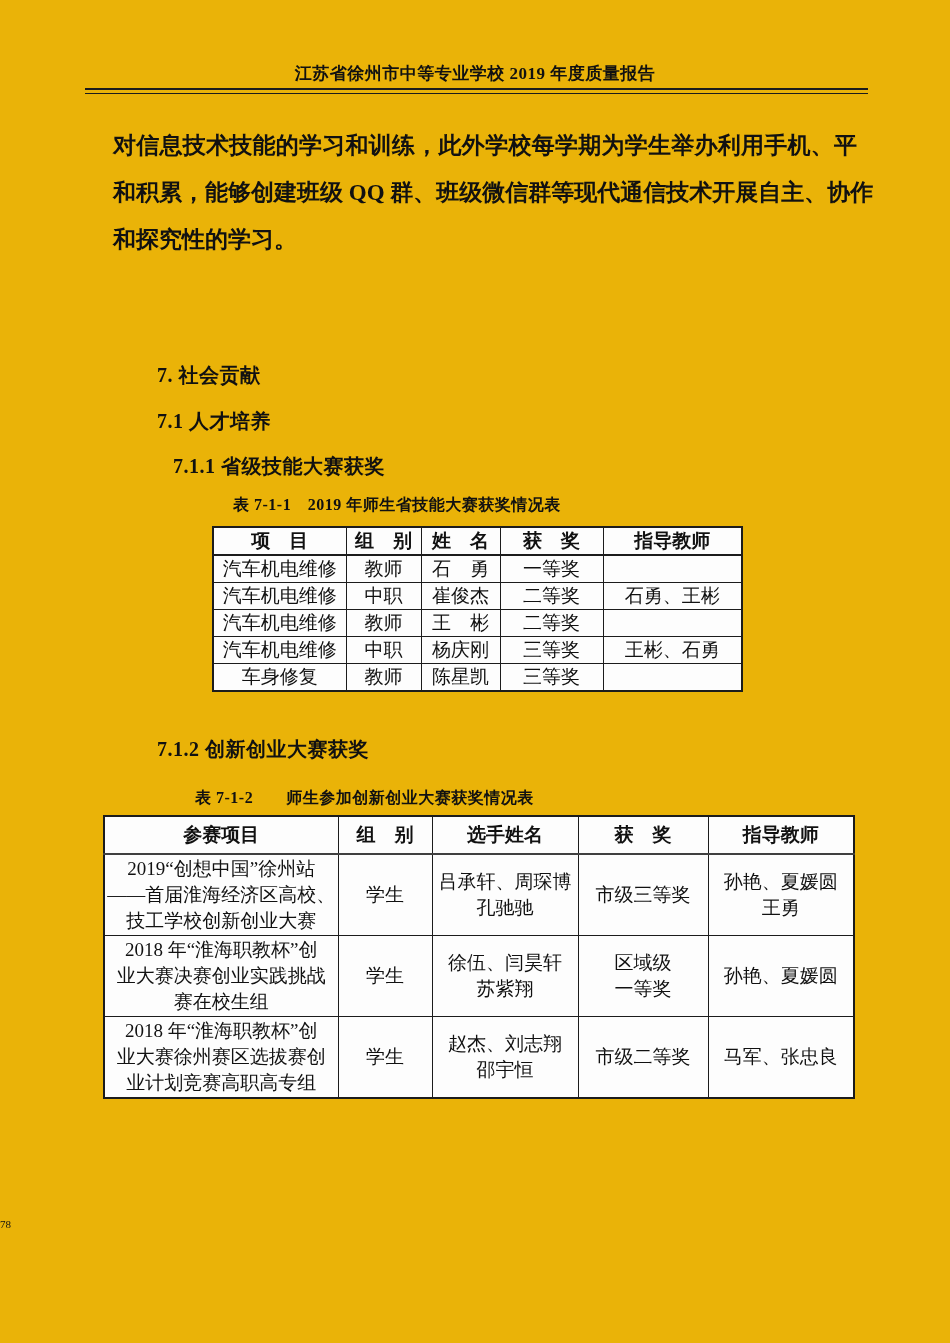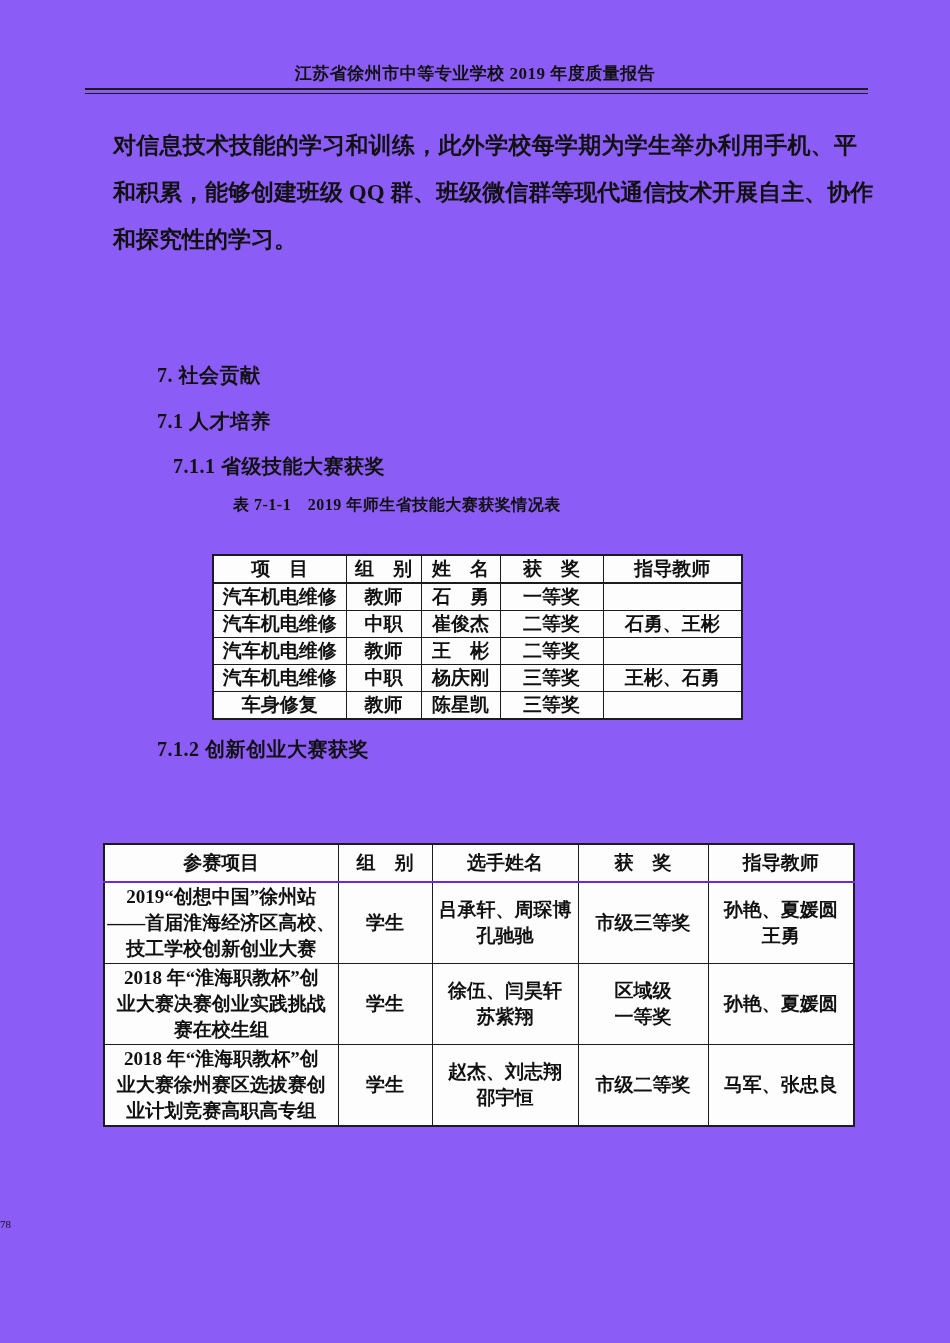"江苏省徐州市中等专业学校 2019 年度质量报告" .page { background: #8b5cf6 -> #eab308 }
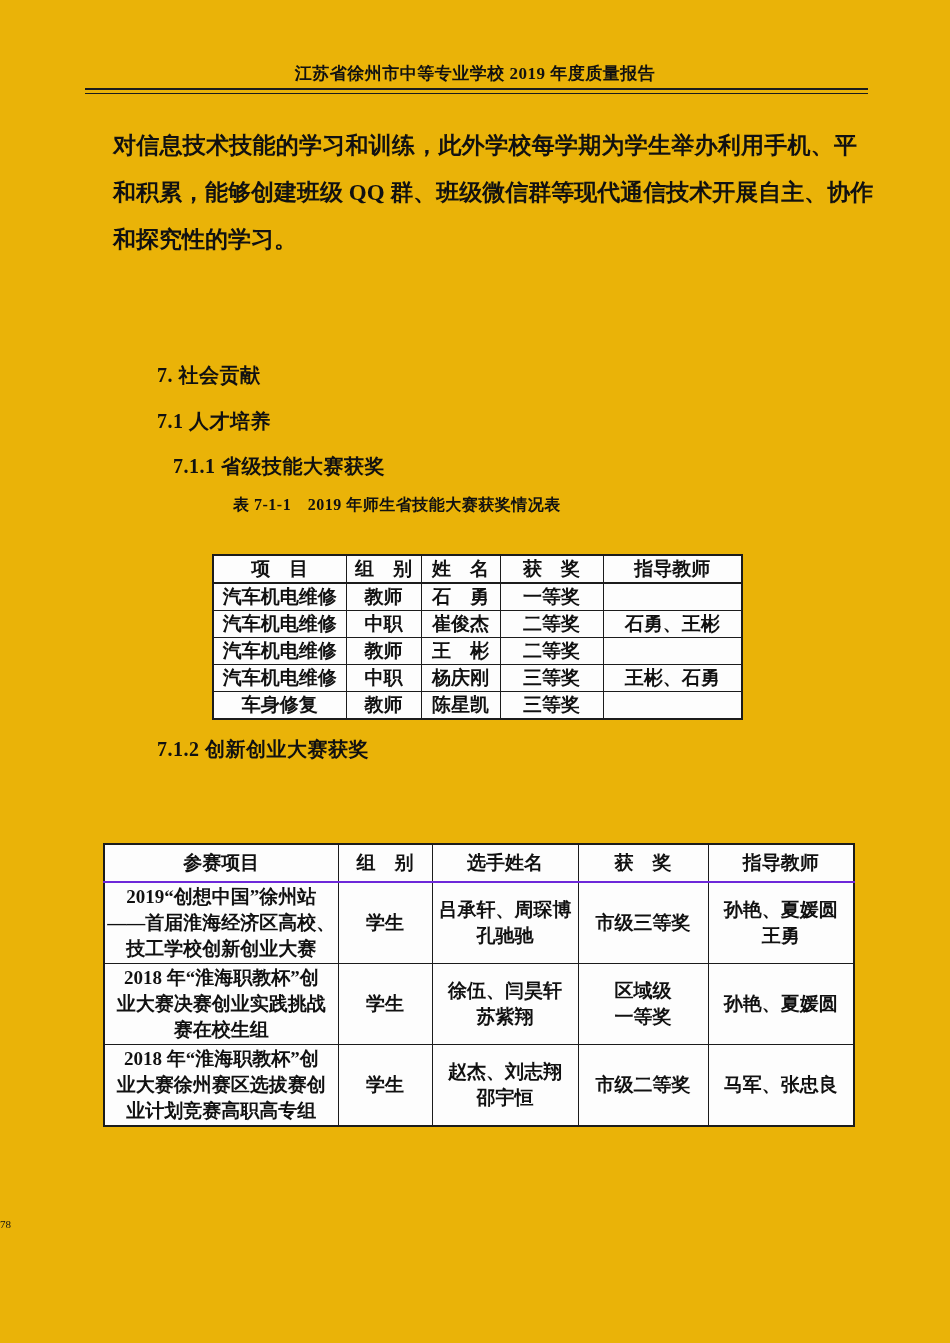"项 目" table { margin-top: 28px -> none }
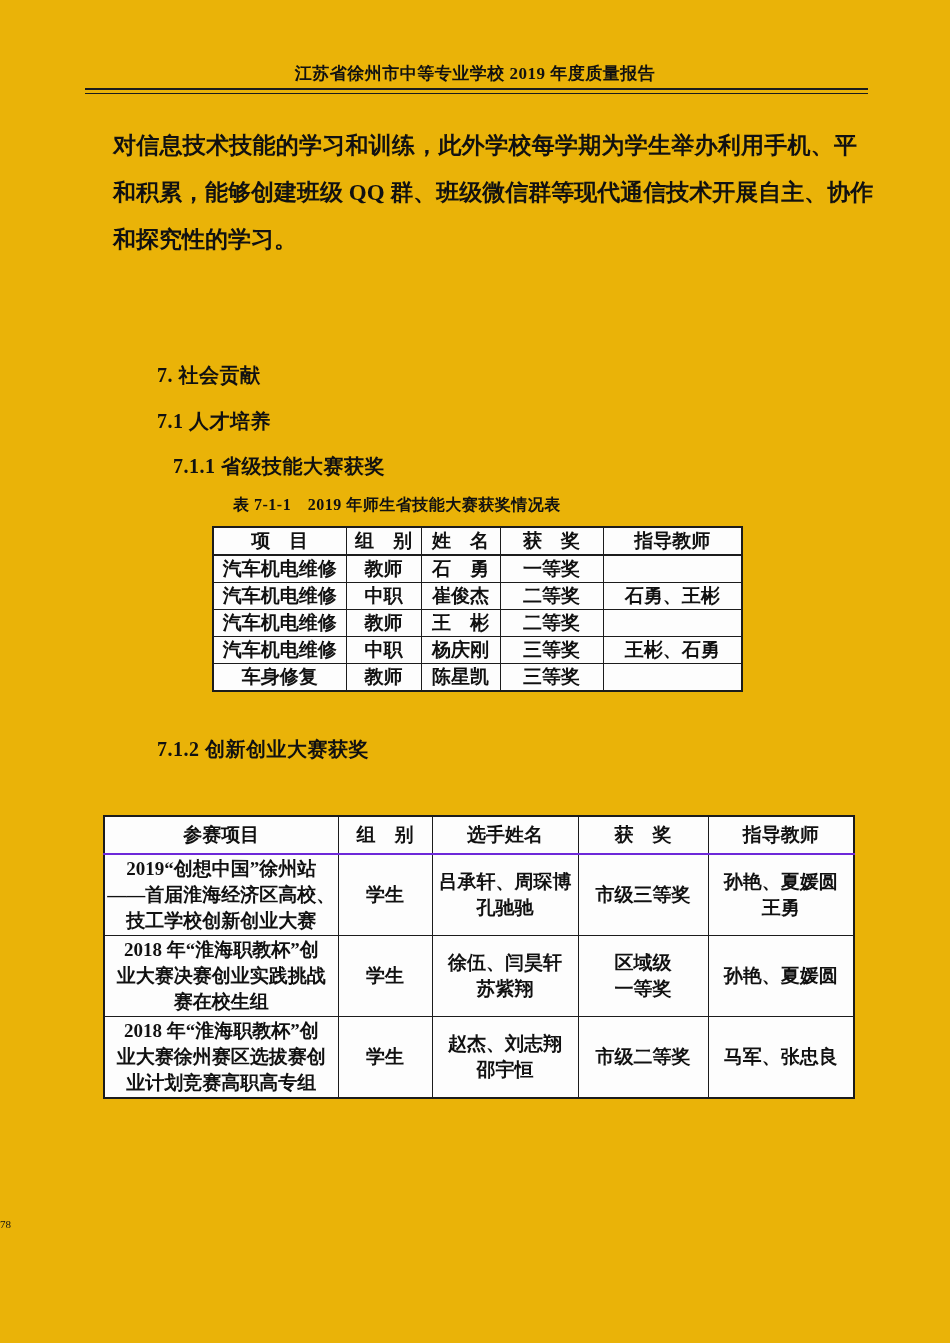"汽车机电维修" td,th { font-weight: bold -> normal }
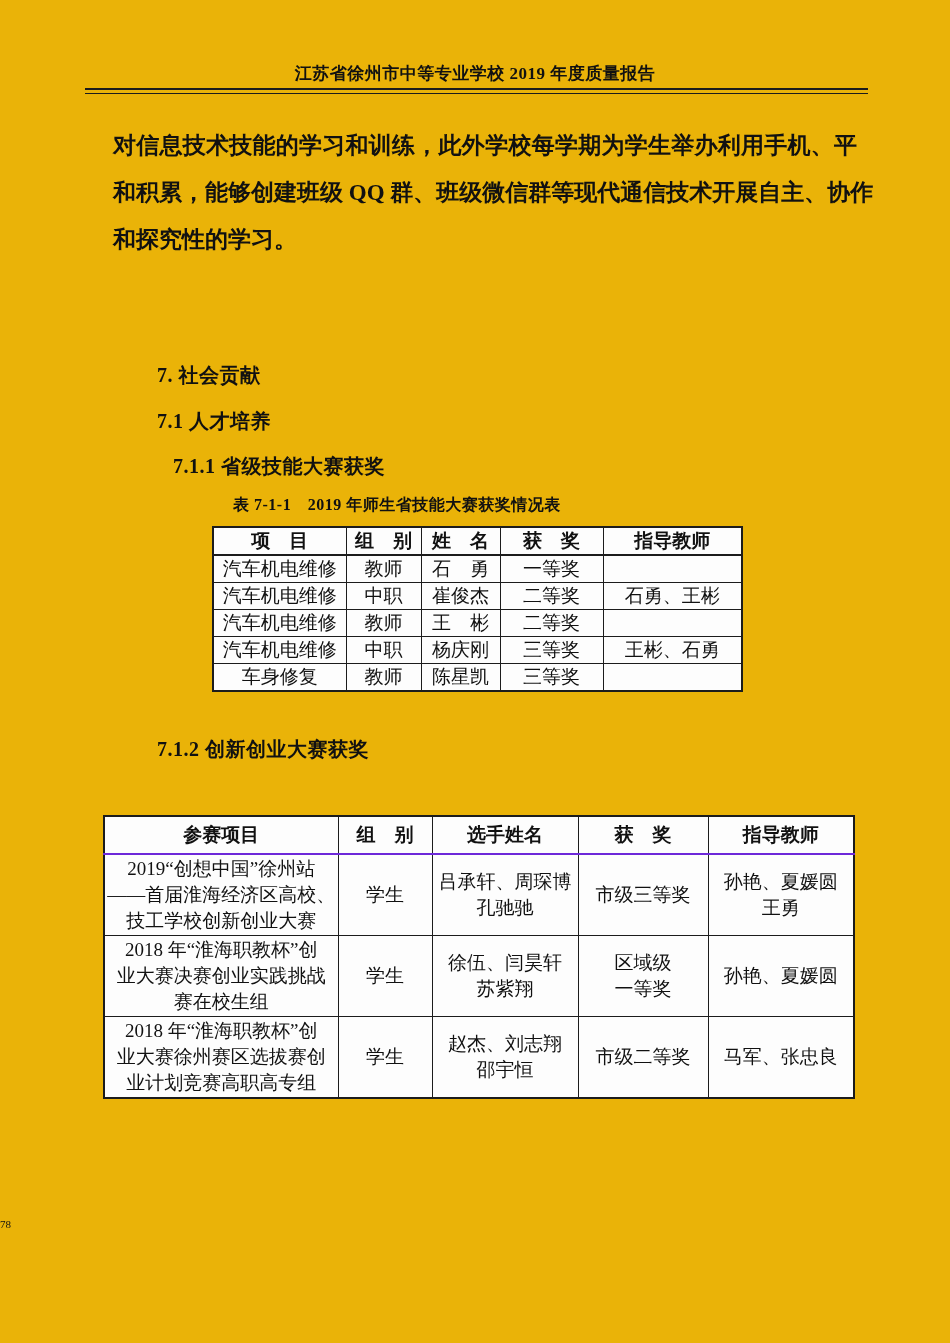"表 7-1-2 师生参加创新创业大赛获奖情况表" div.tbl-caption { html: none -> <div>表 7-1-2 师生参加创新创业大赛获奖情况表</div> }
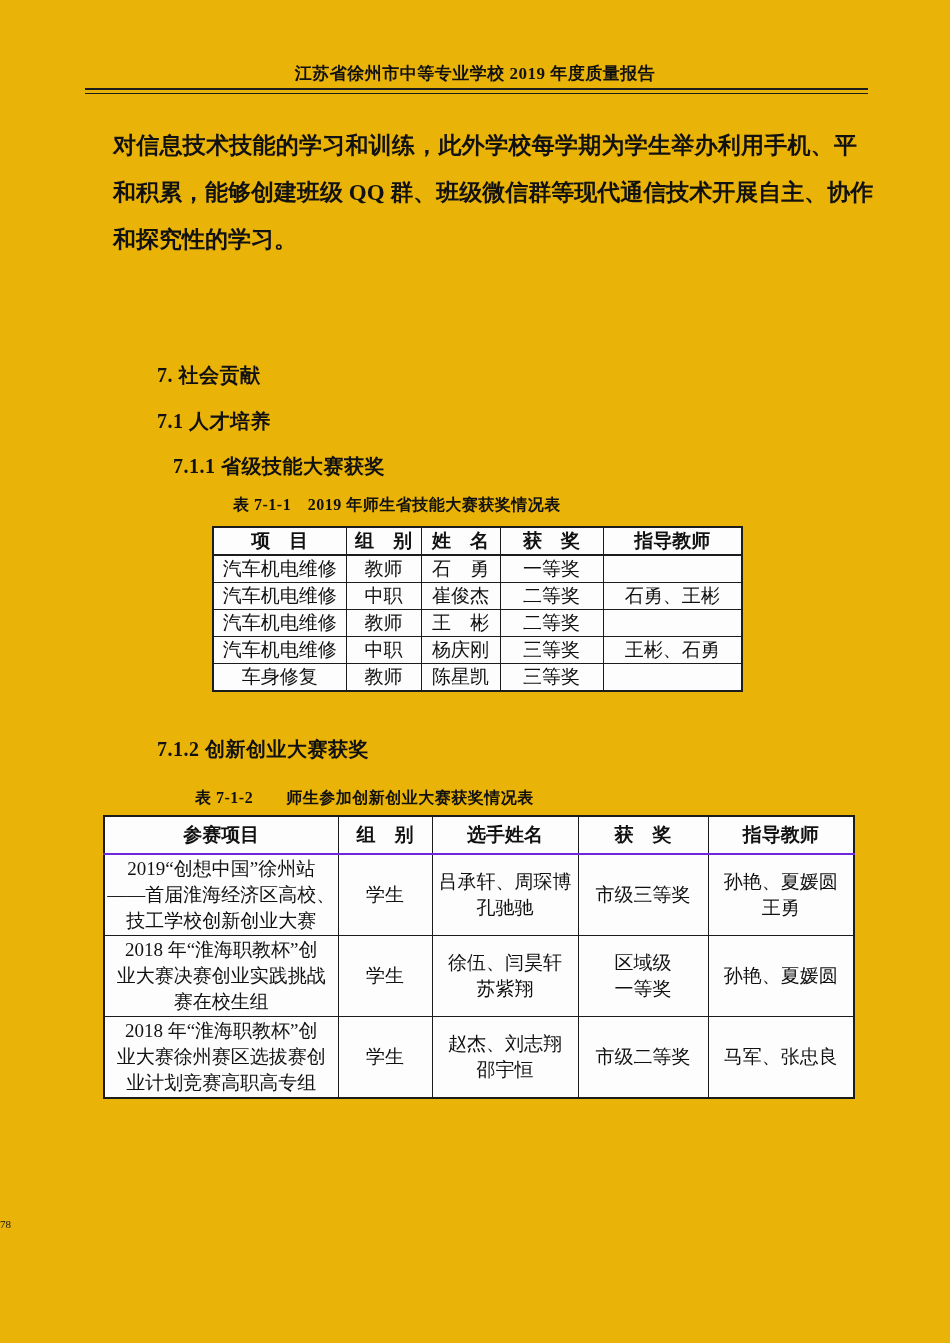"参赛项目" .tbl2 th { border-bottom: 2px solid #6d28d9 -> 2px solid #404040 }
